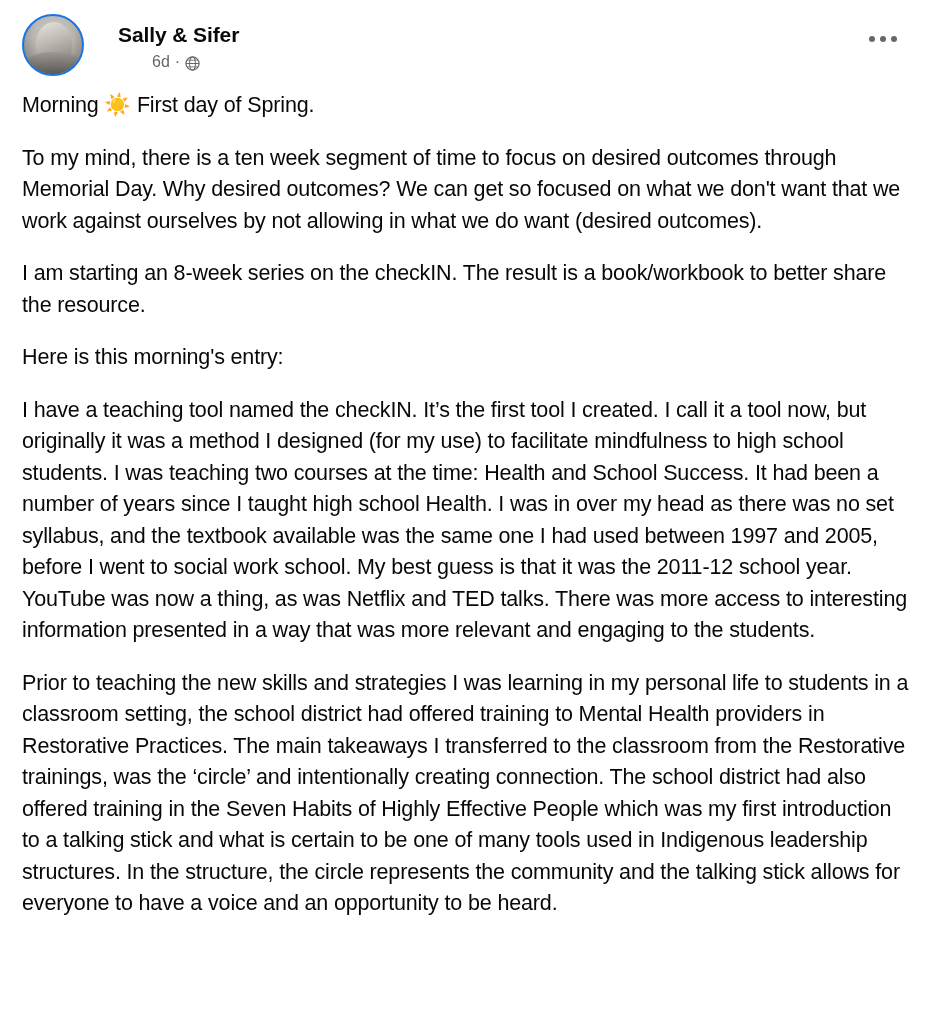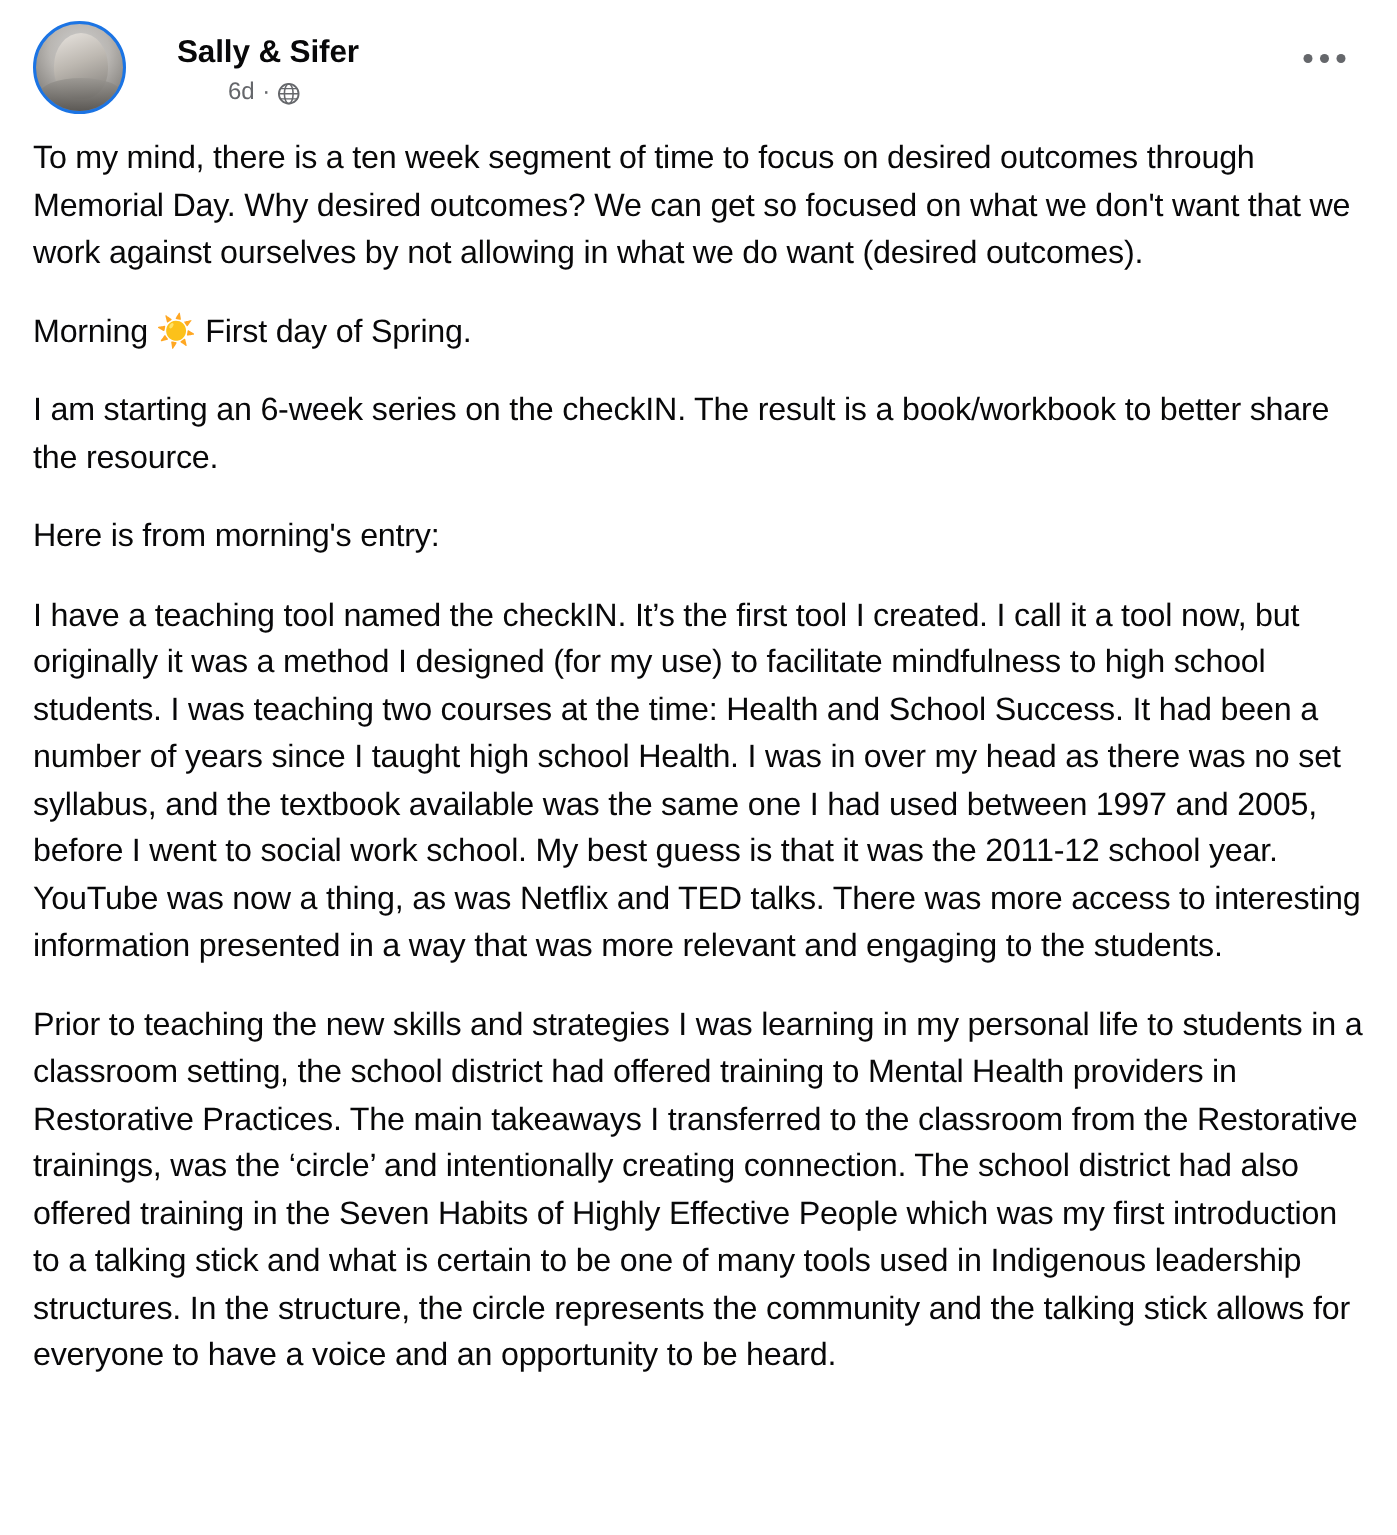"To my mind, there is" p { order: before "Morning ☀️ First day of" -> after "Morning ☀️ First day of" }
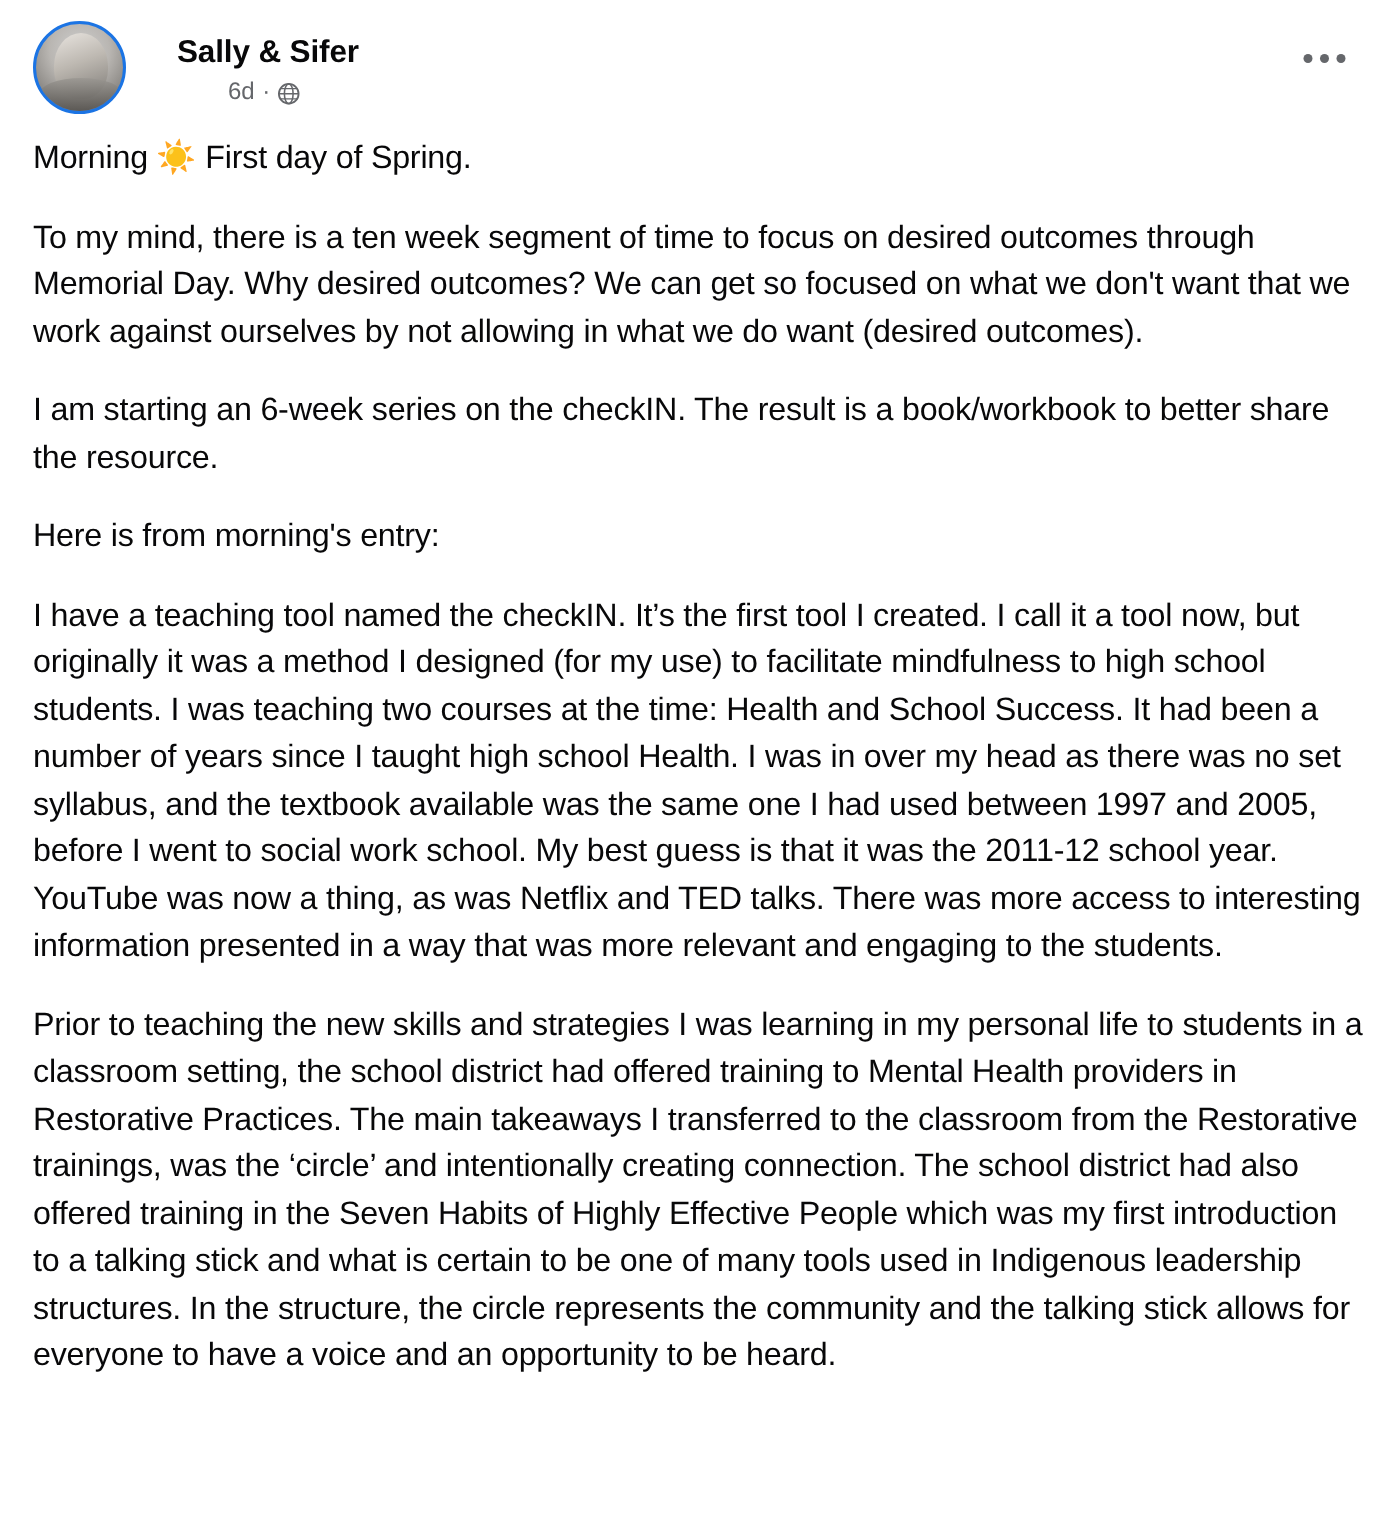"I am starting an 6-week" p { text: 6-week -> 8-week }
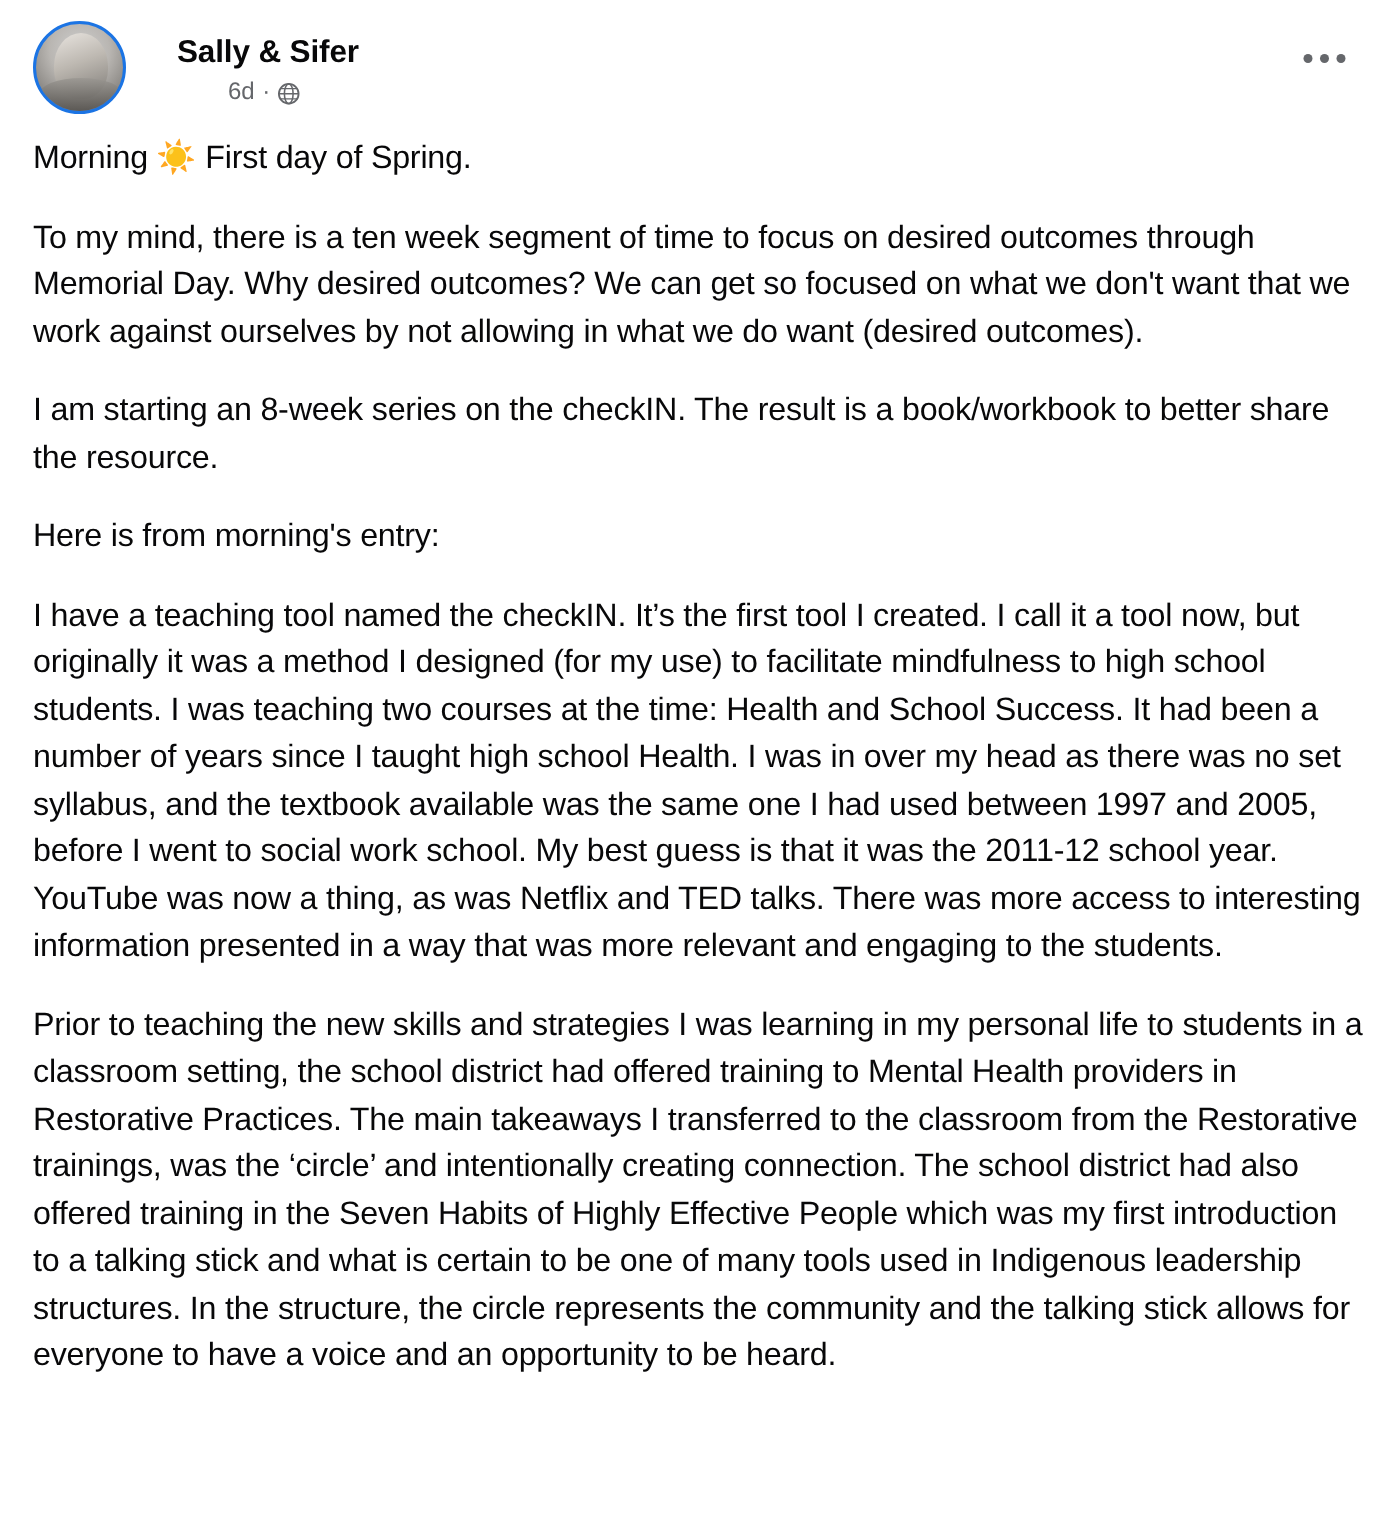"Here is from morning's entry:" p { text: from -> this }
